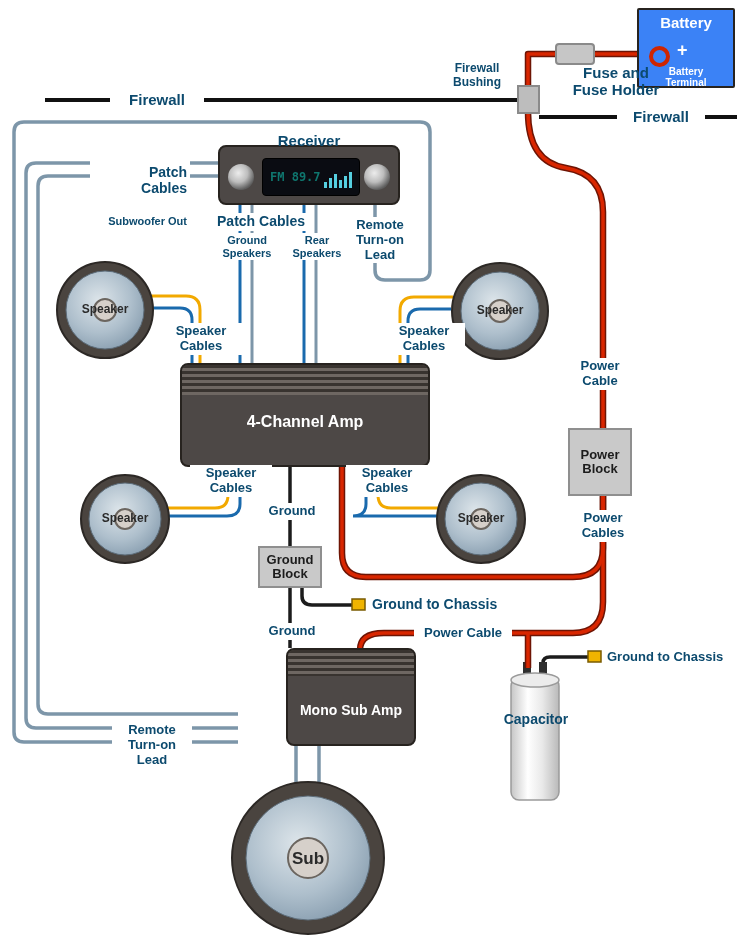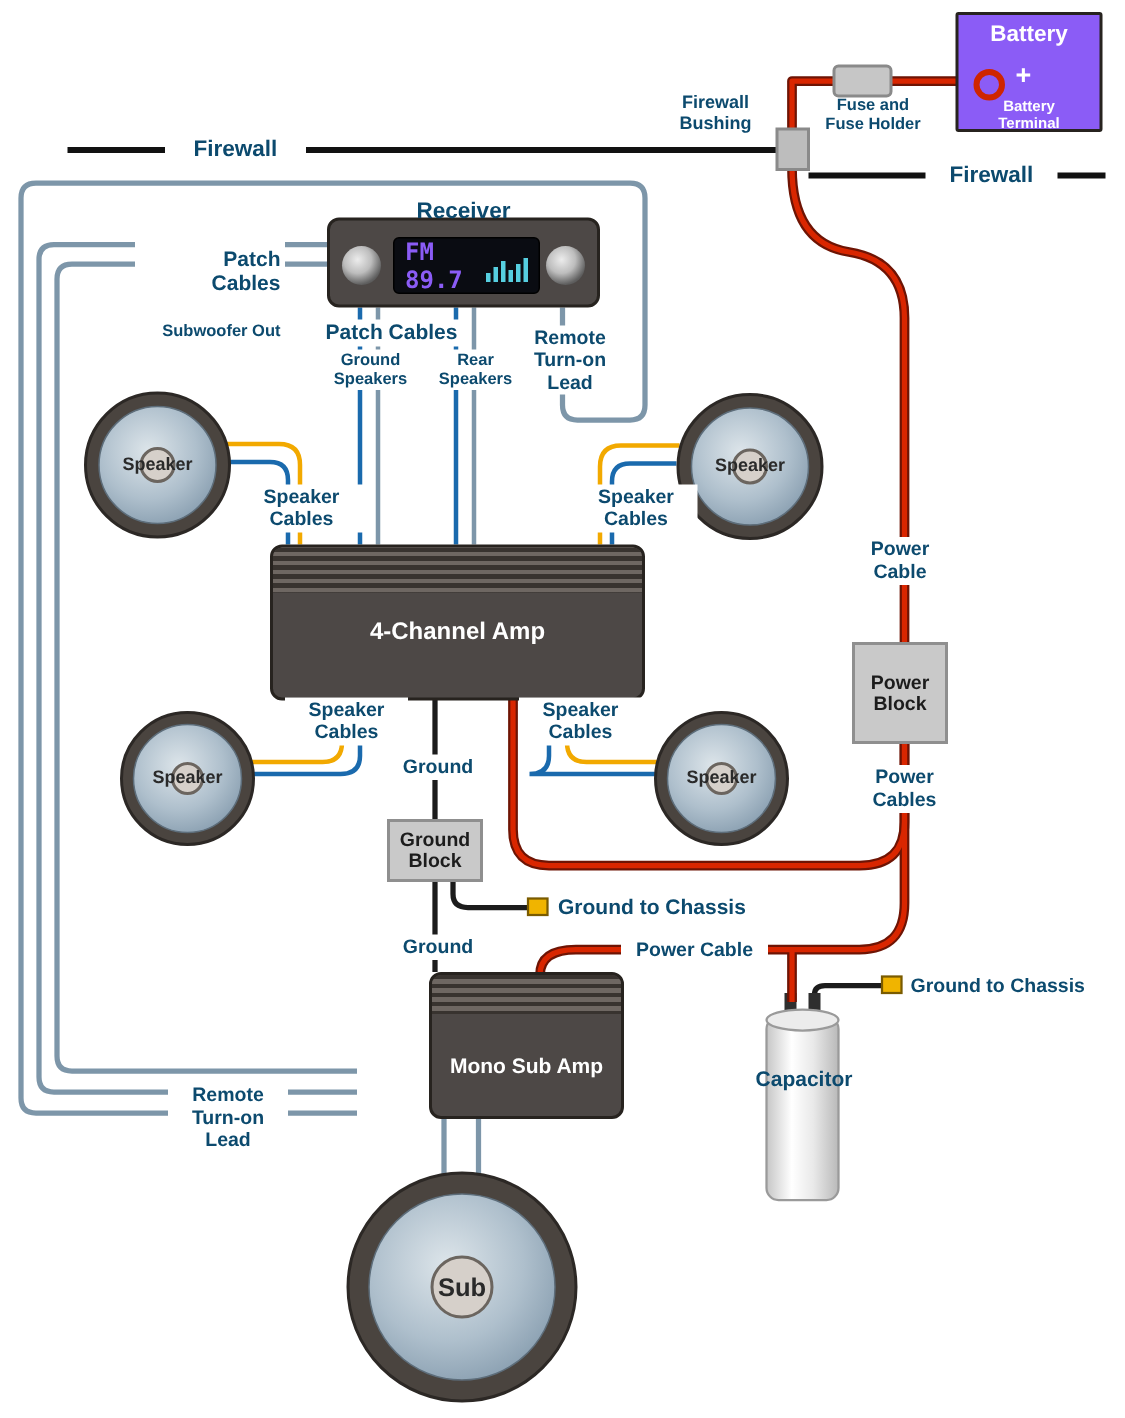"Battery" div.box { background: #8b5cf6 -> #3b82f6 }
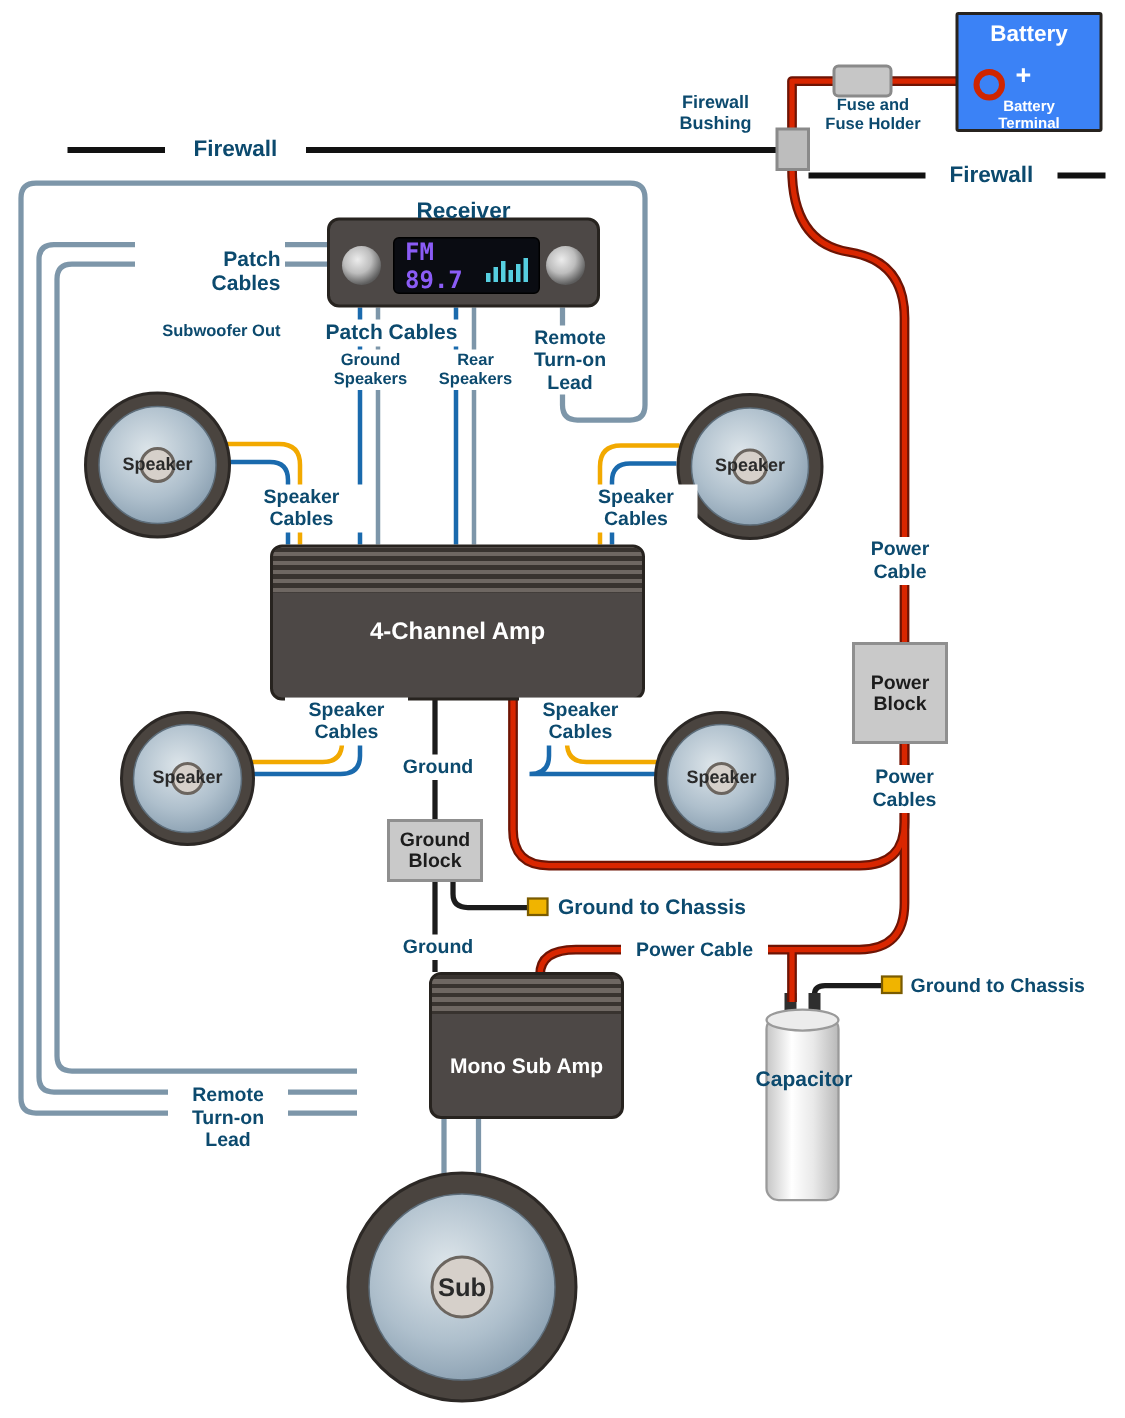"Fuse and" div.lbl { font-size: 11px -> 15px; left: 538px -> 572px }
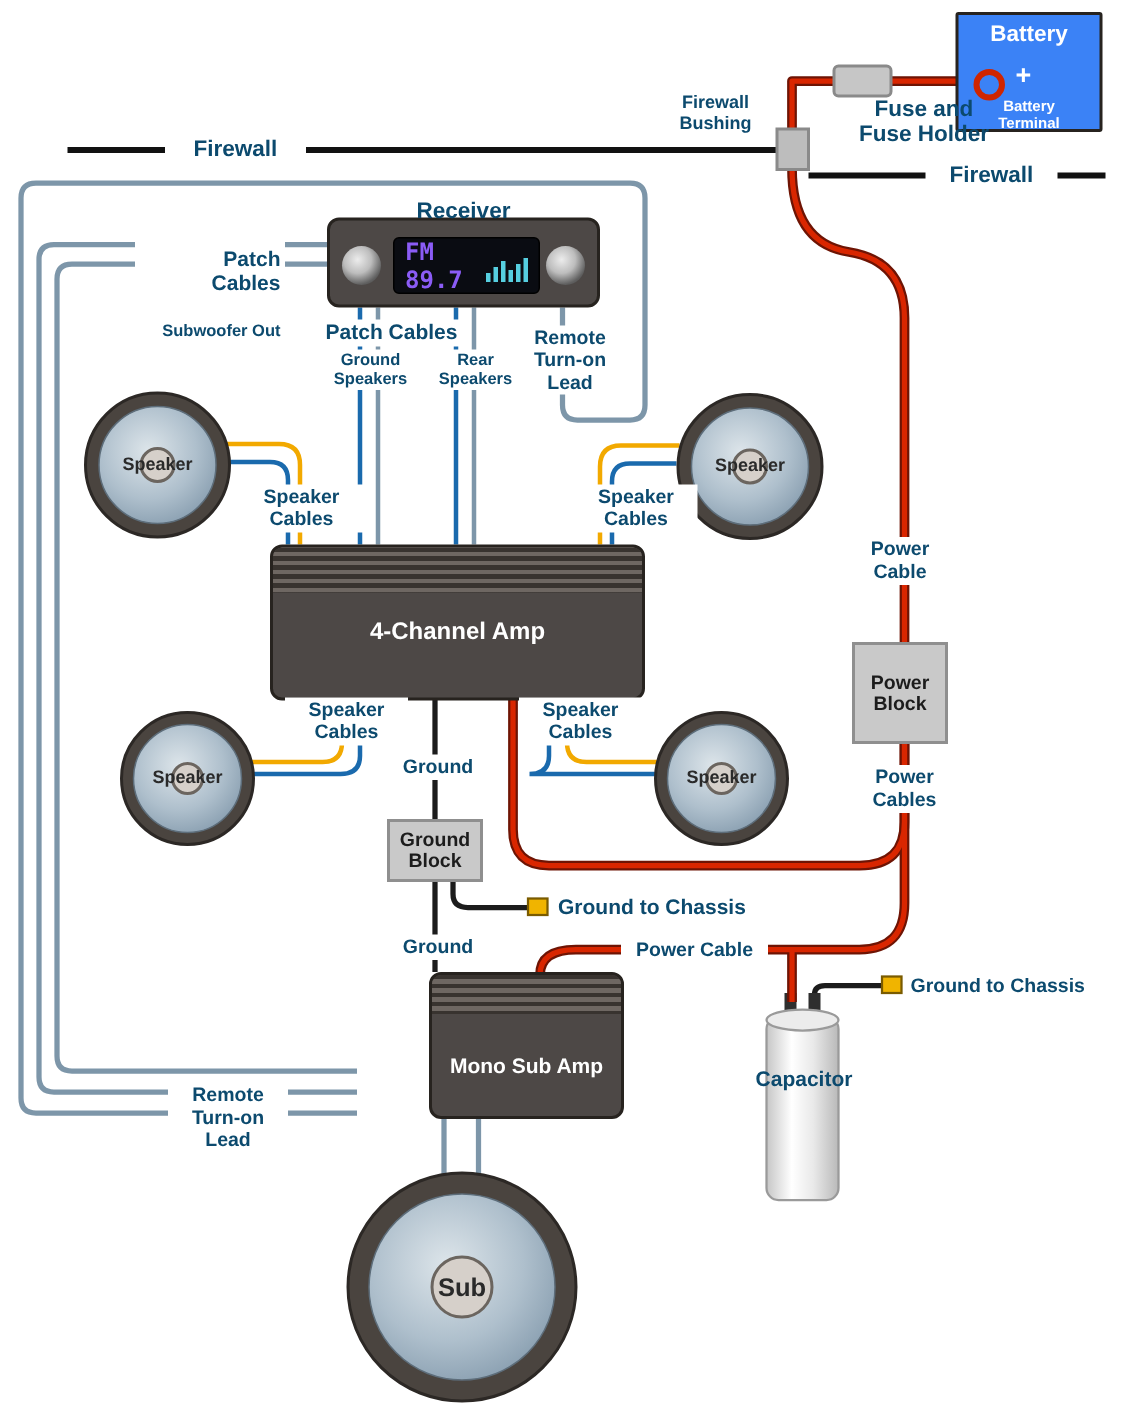"FM 89.7" .fmtext { color: #8b5cf6 -> #0f766e; font-size: 16px -> 12px }
